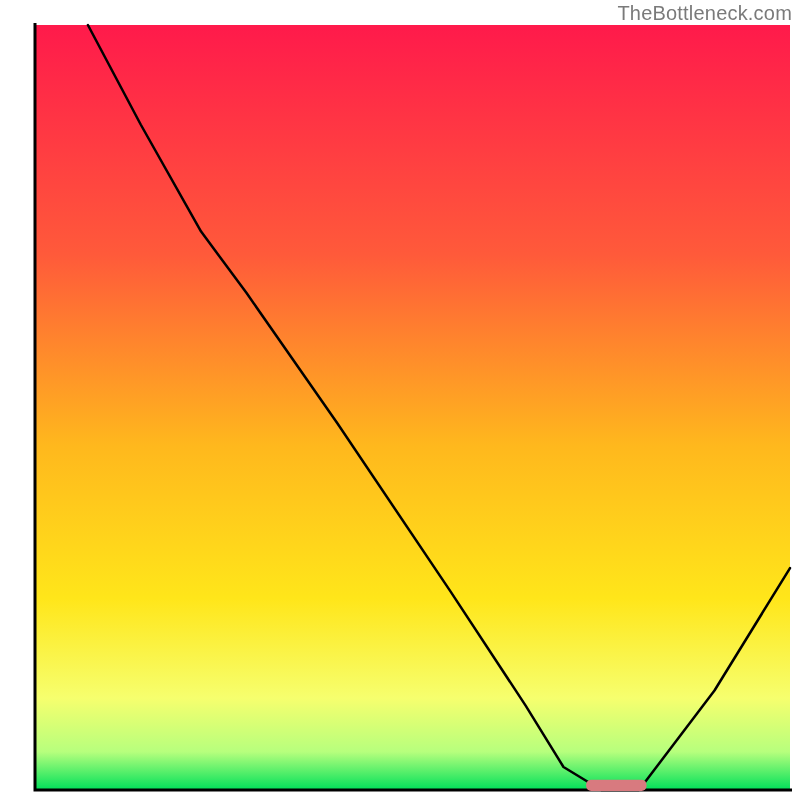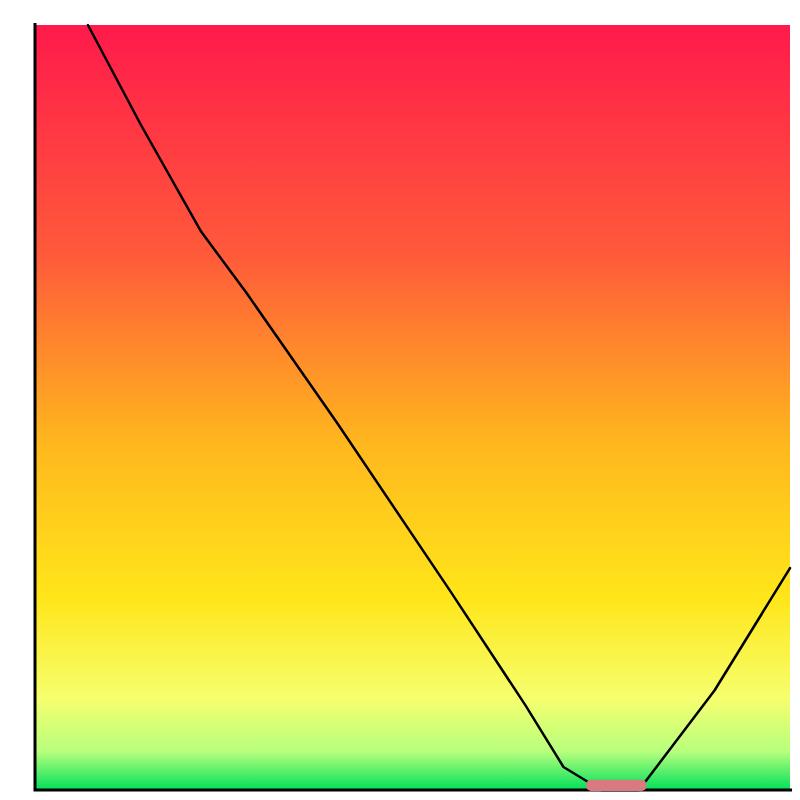"TheBottleneck.com" div.attrib { html: none -> <div>TheBottleneck.com</div> }
